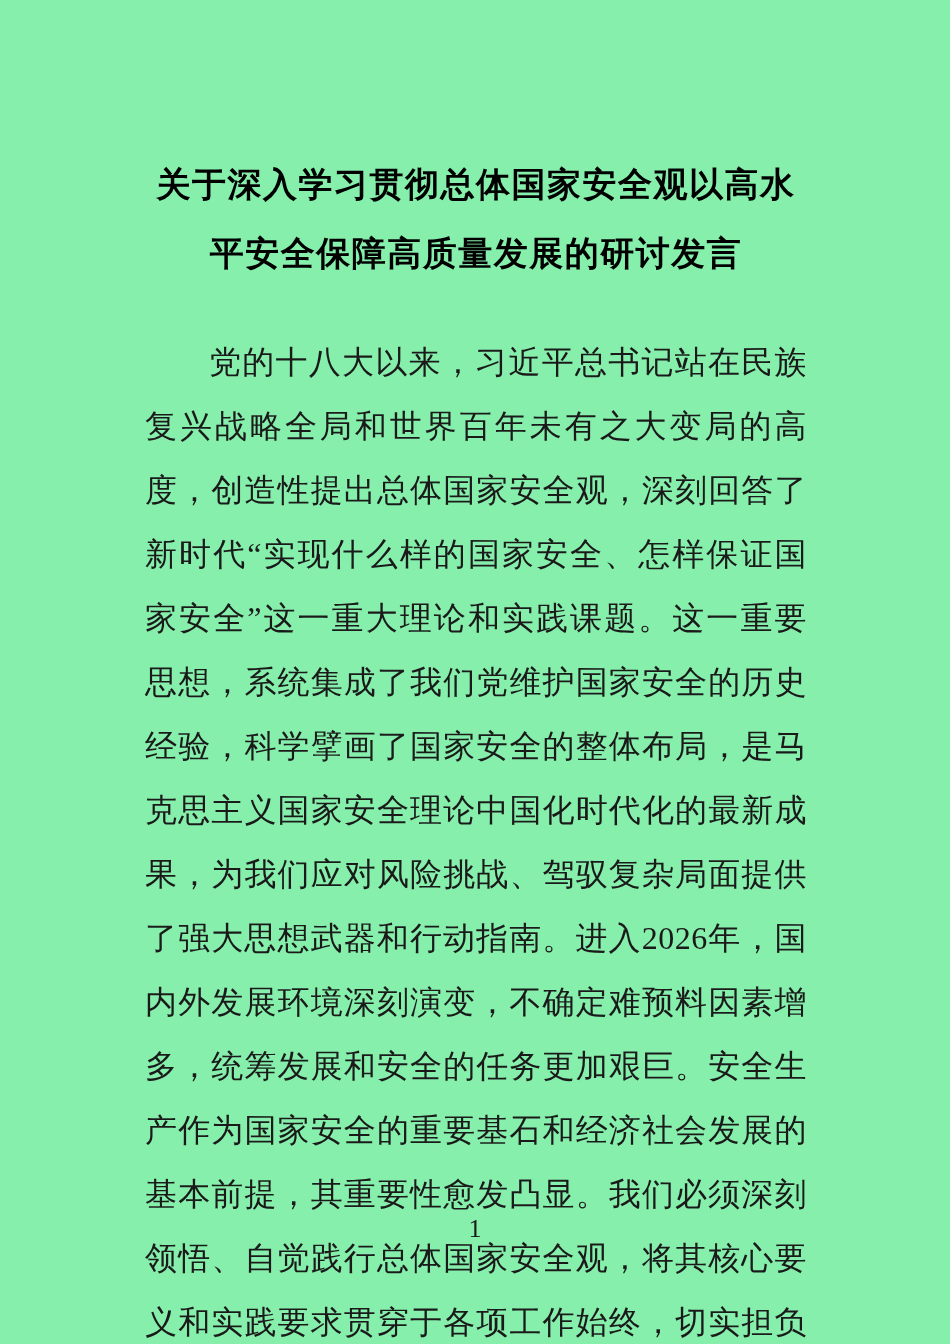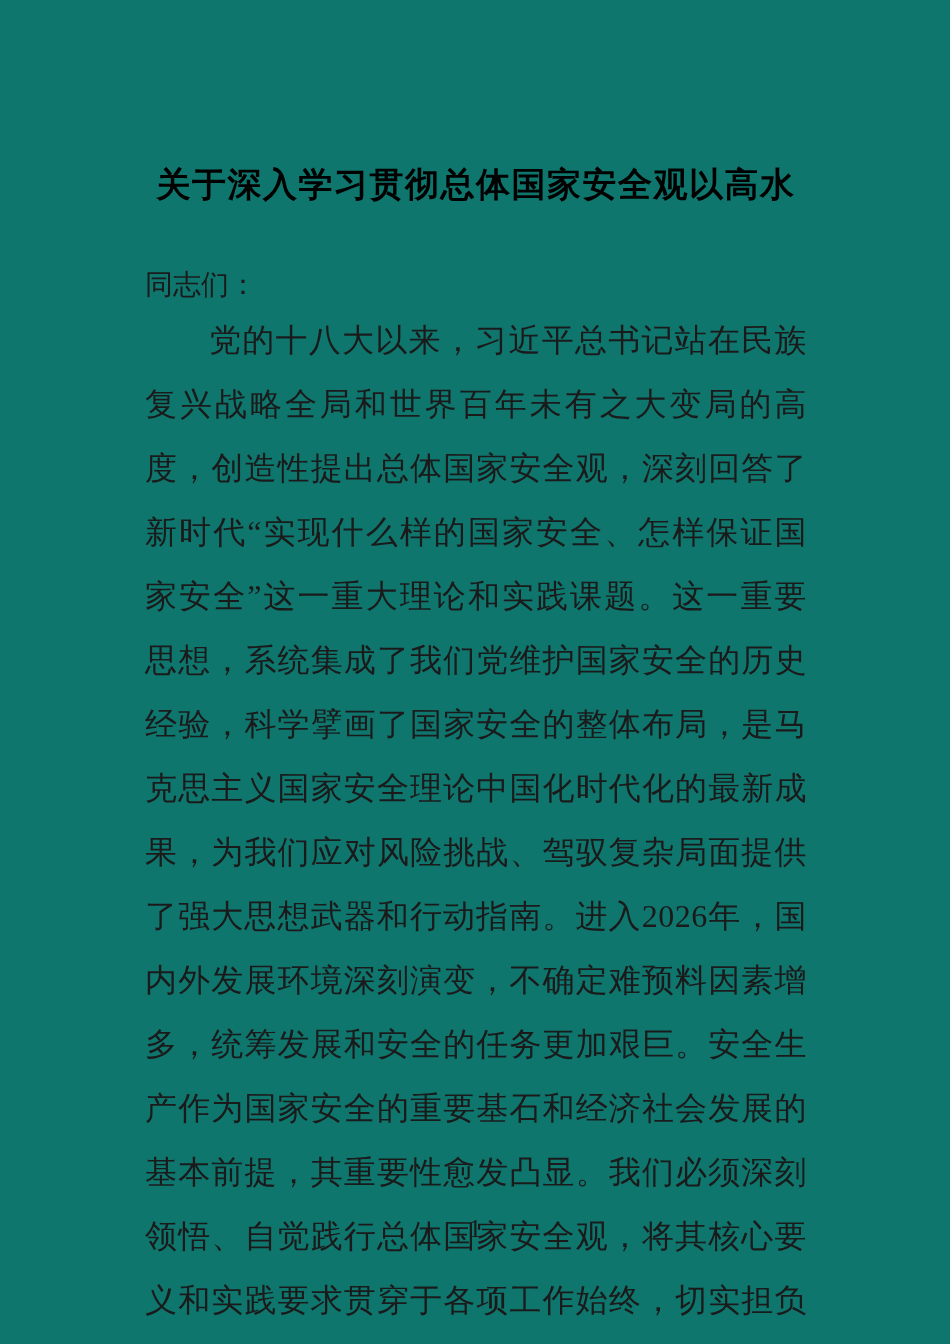"关于深入学习贯彻总体国家安全观以高水" .page { background: #0f766e -> #86efac }
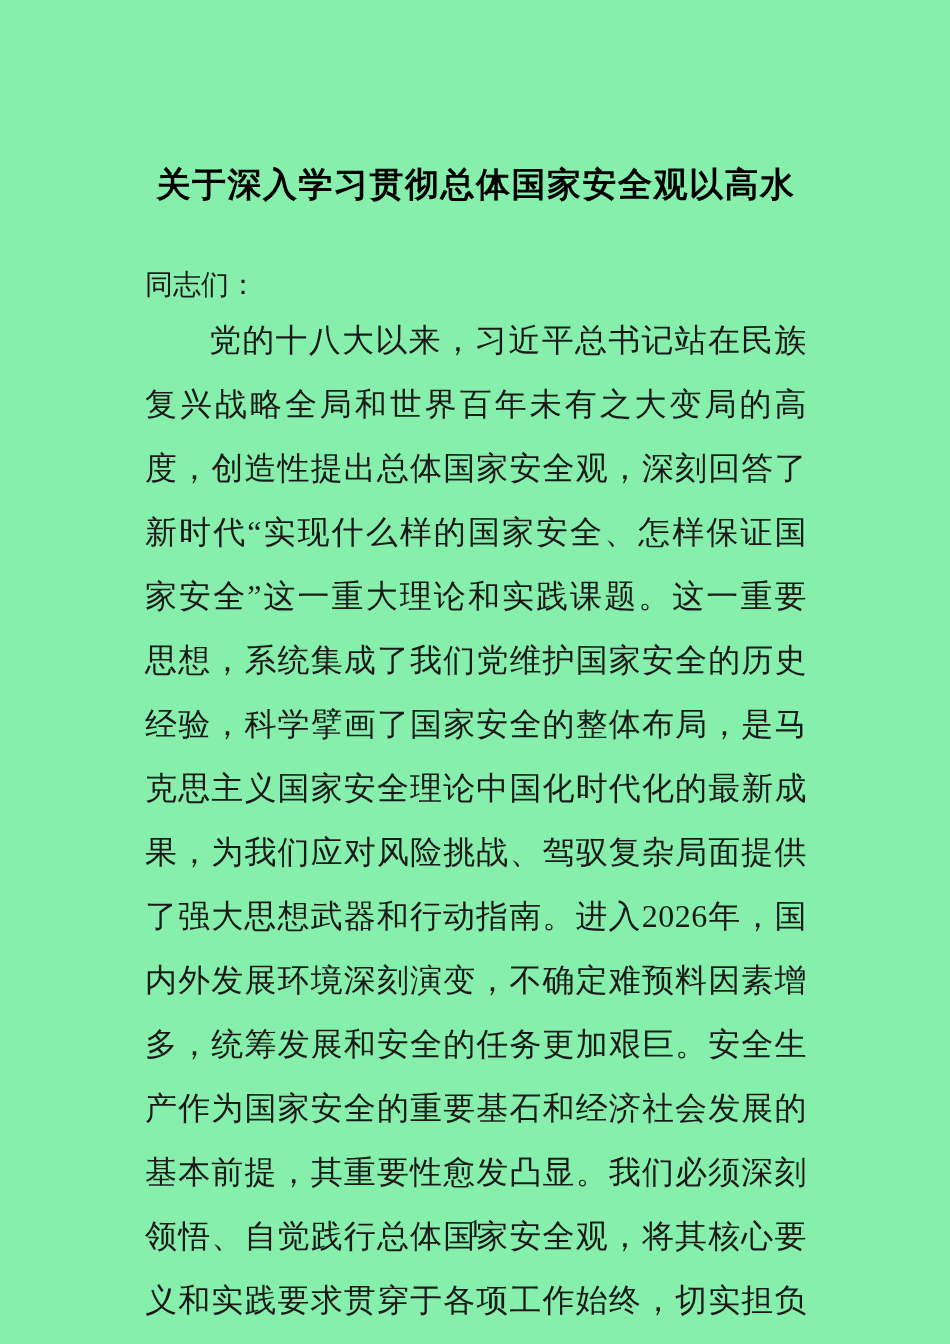"平安全保障高质量发展的研讨发言" div { html: none -> <div>平安全保障高质量发展的研讨发言</div> }
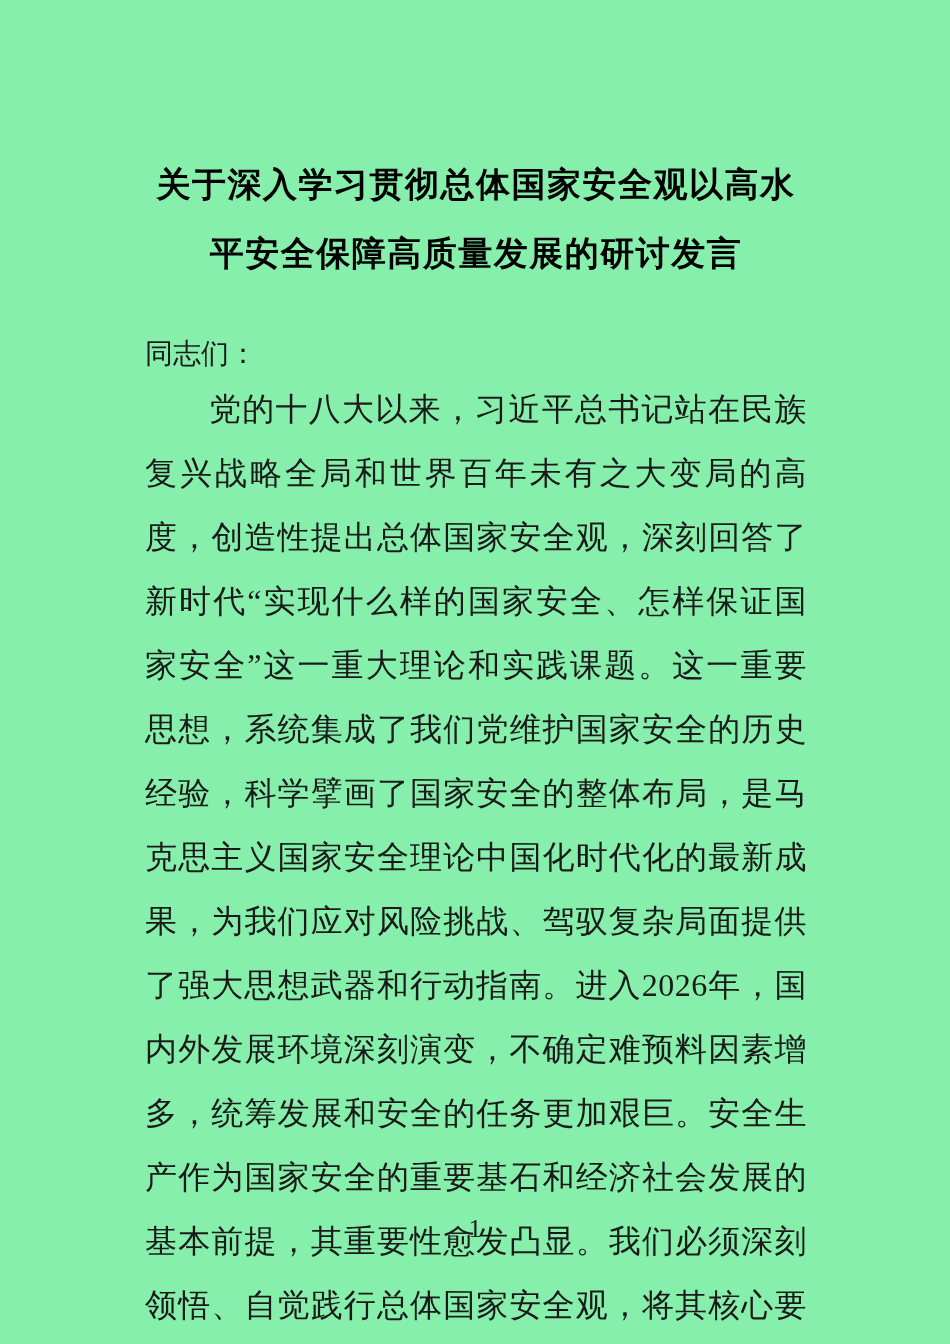"同志们：" p.salutation { html: <p>同志们：</p> -> none }
